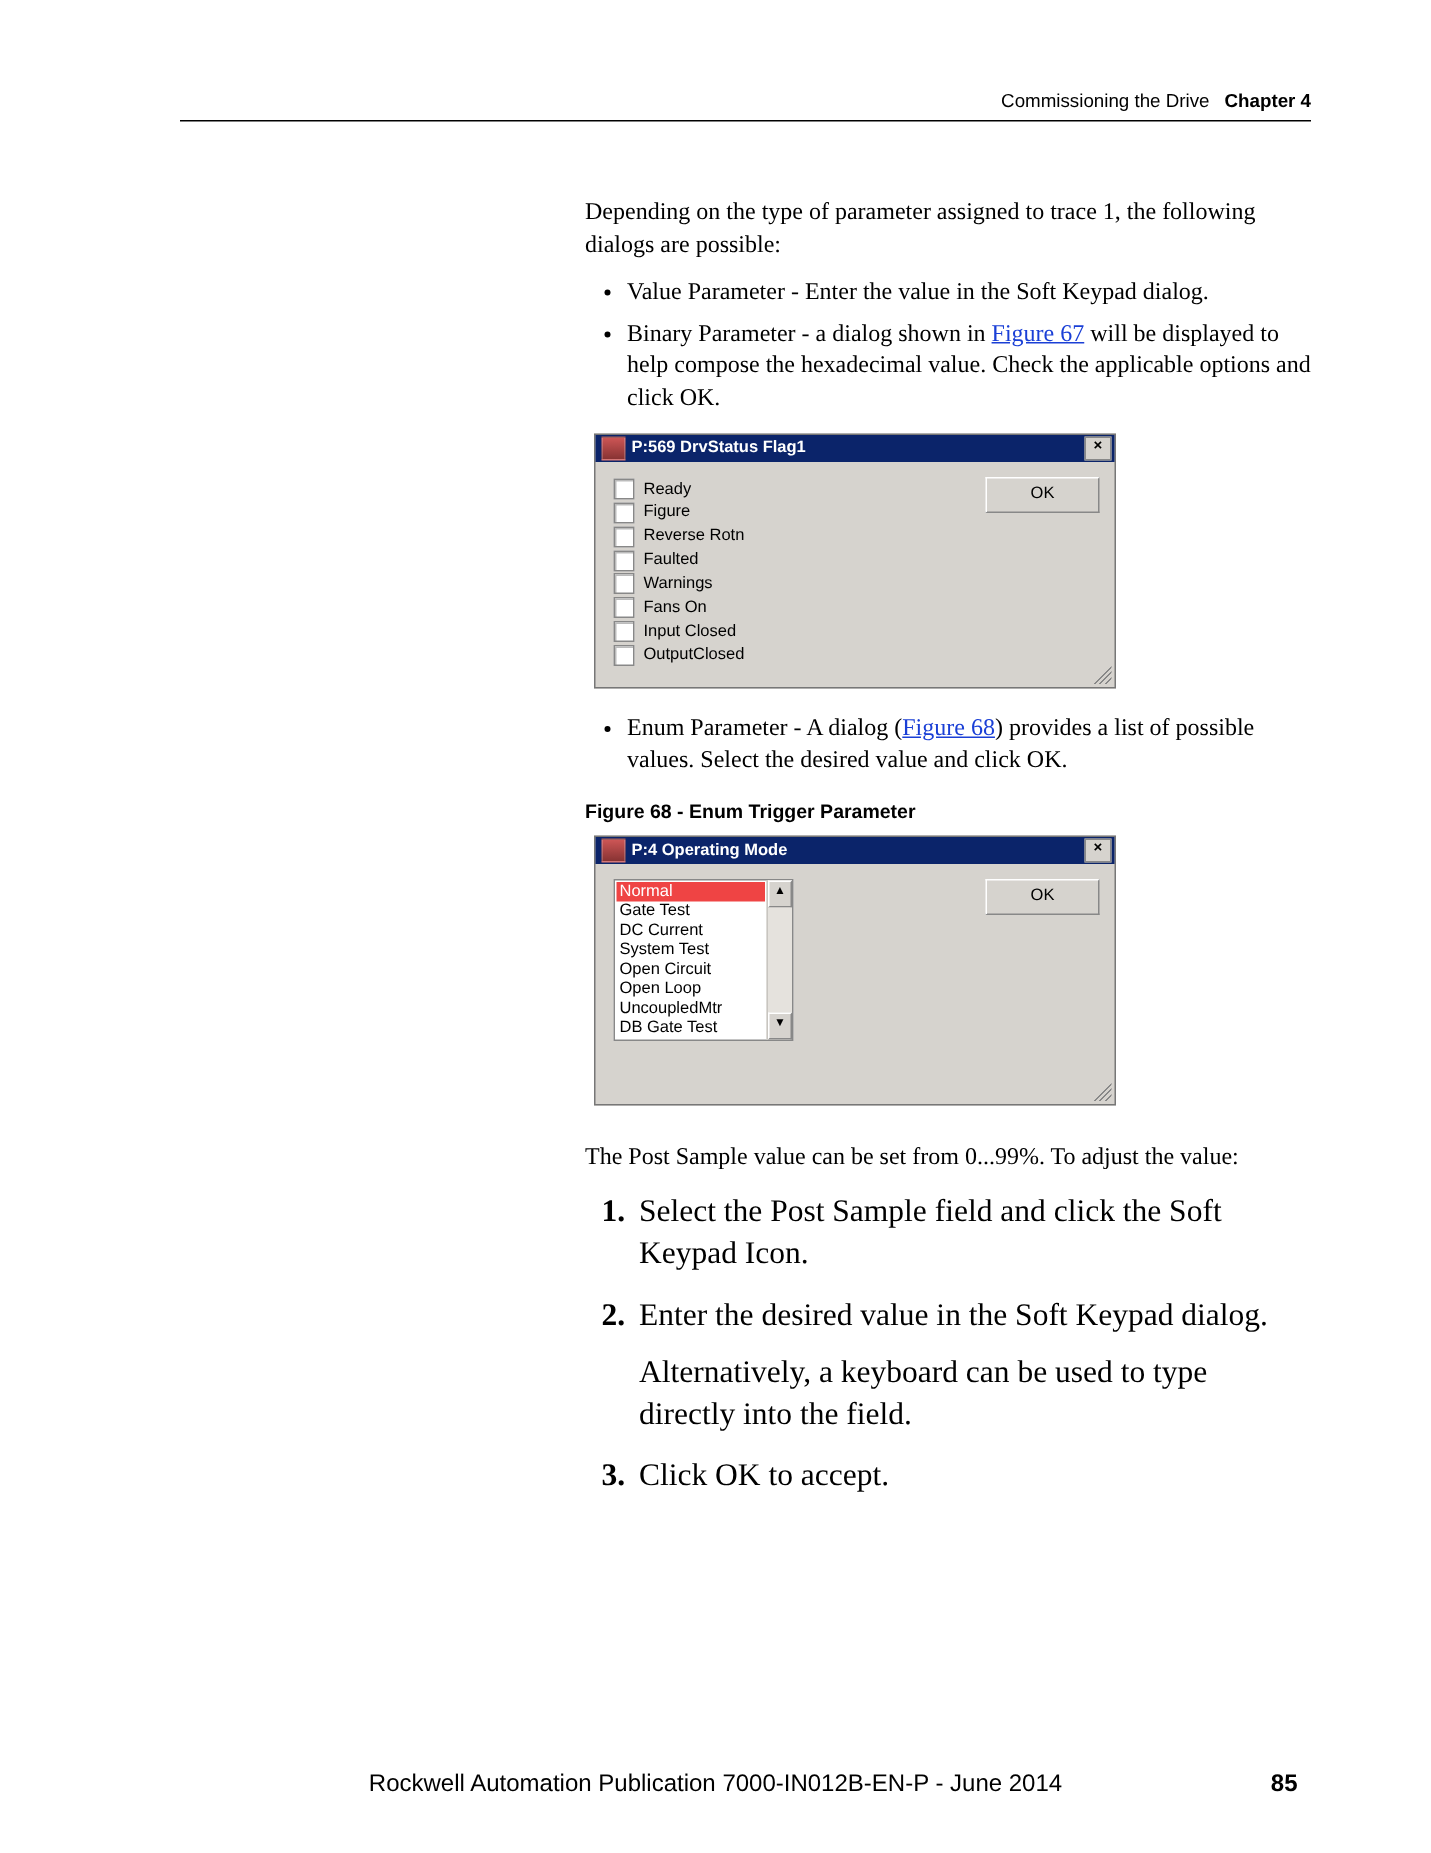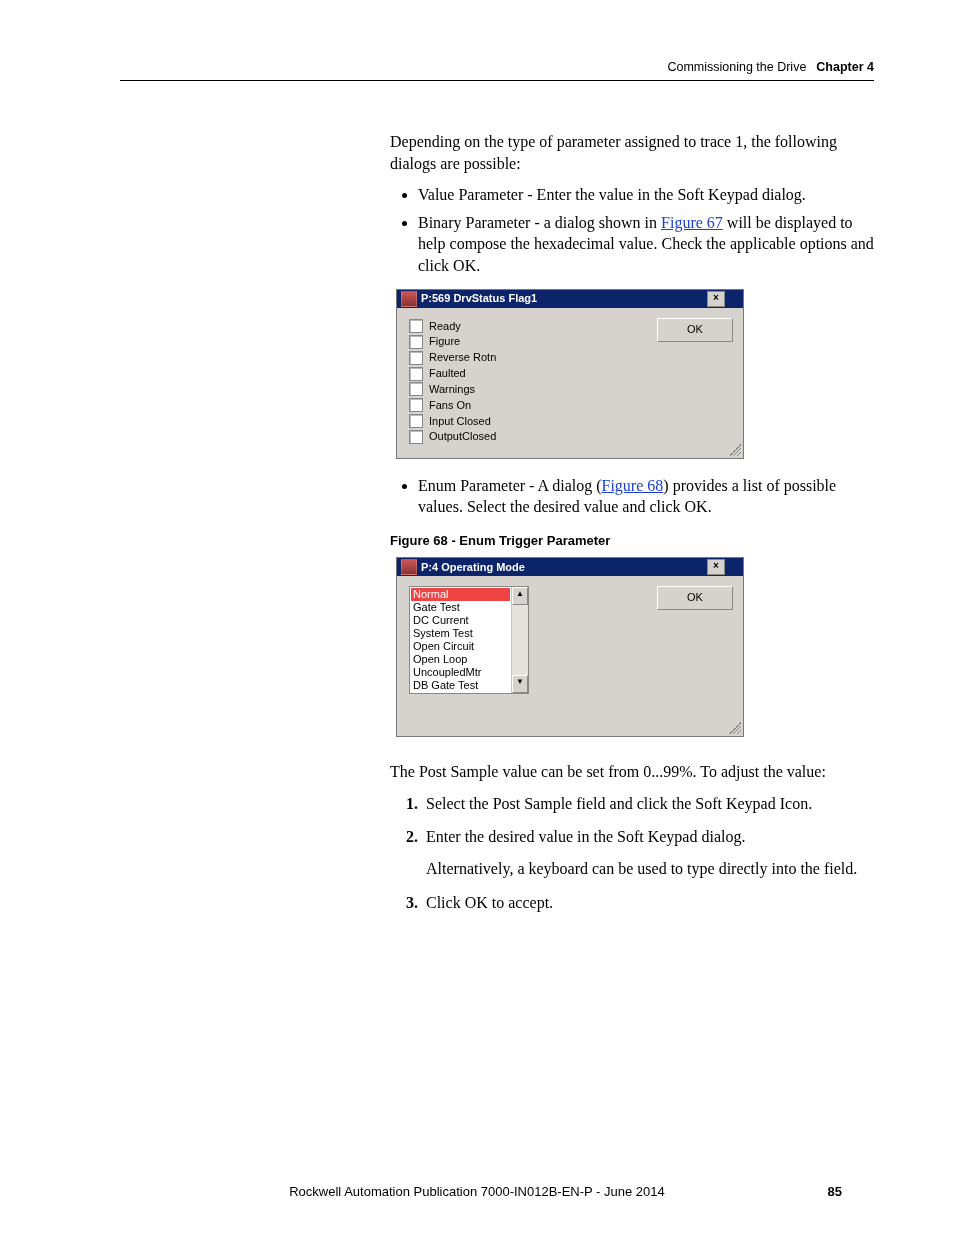"P:569 DrvStatus Flag1" .dlg .titlebar { padding: 0 18px 0 4px -> 0 2px 0 4px }
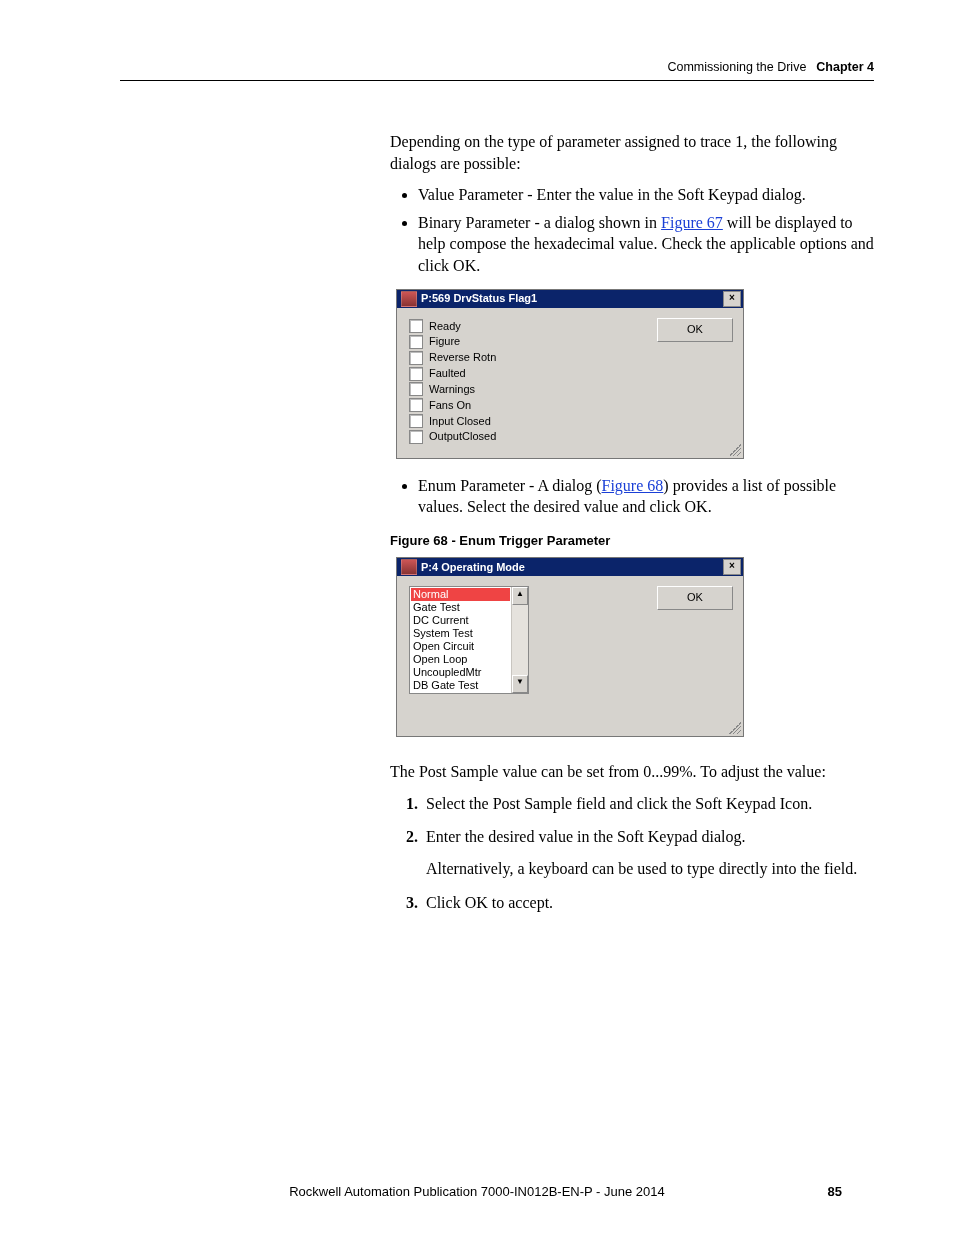"Select the Post Sample field" ol.steps { font-size: 16px -> 21px }
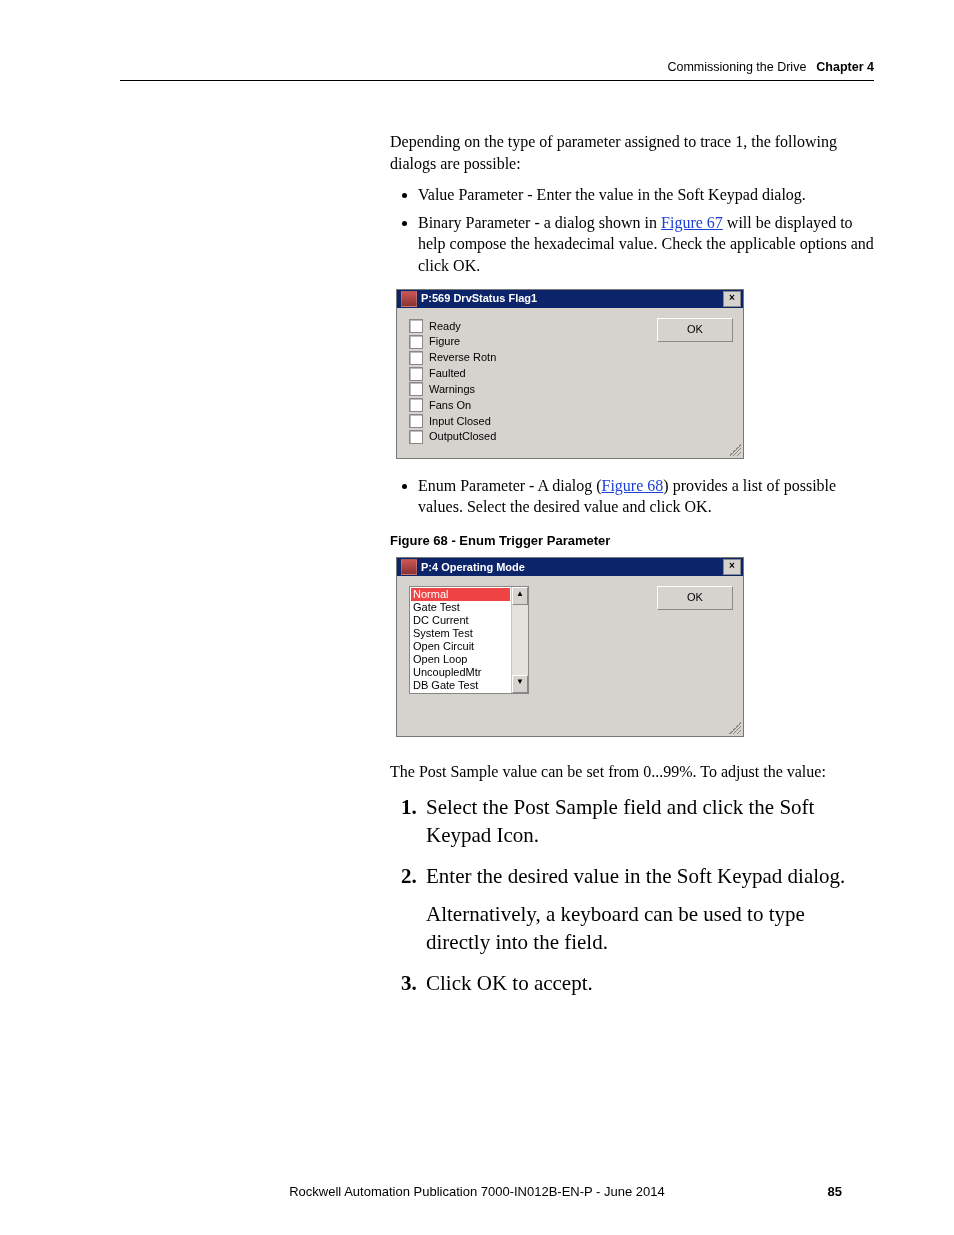"Rockwell Automation Publication" .footer { font-size: 13px -> 16px; padding: 0 112px -> 0 89px }
